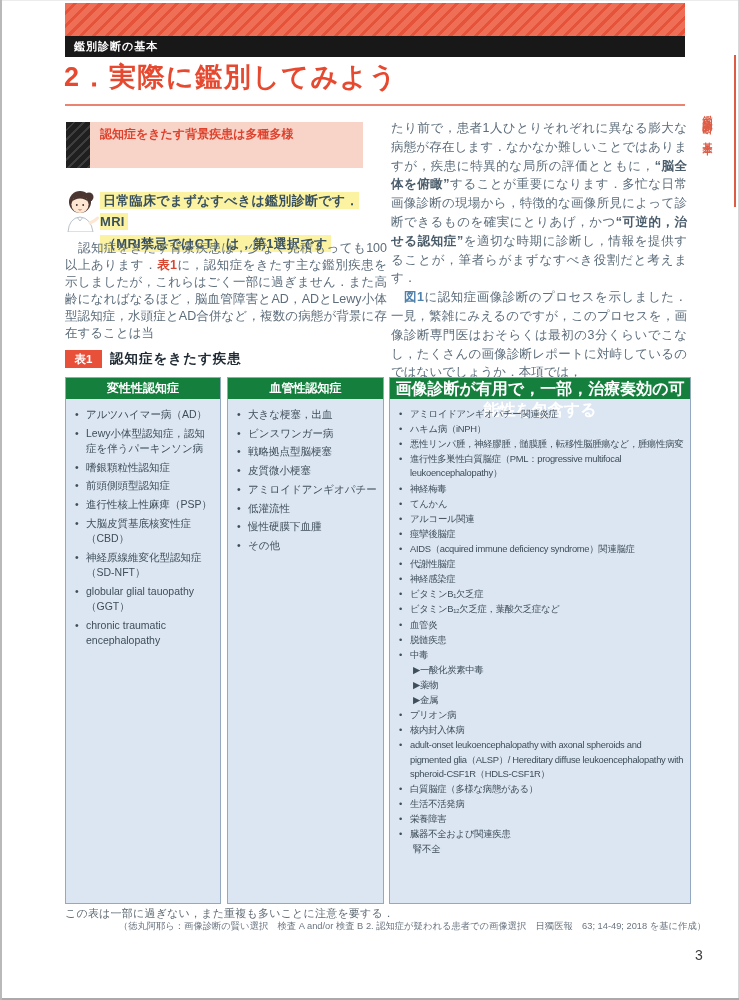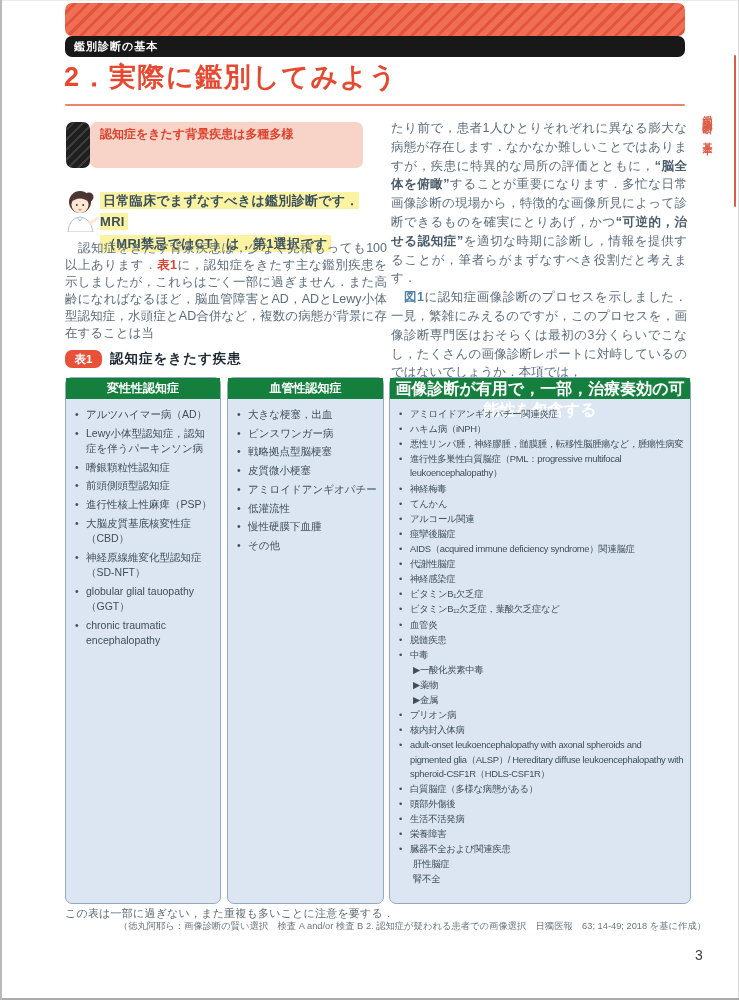"鑑別診断の基本" .abs { border-radius: 7px -> none }
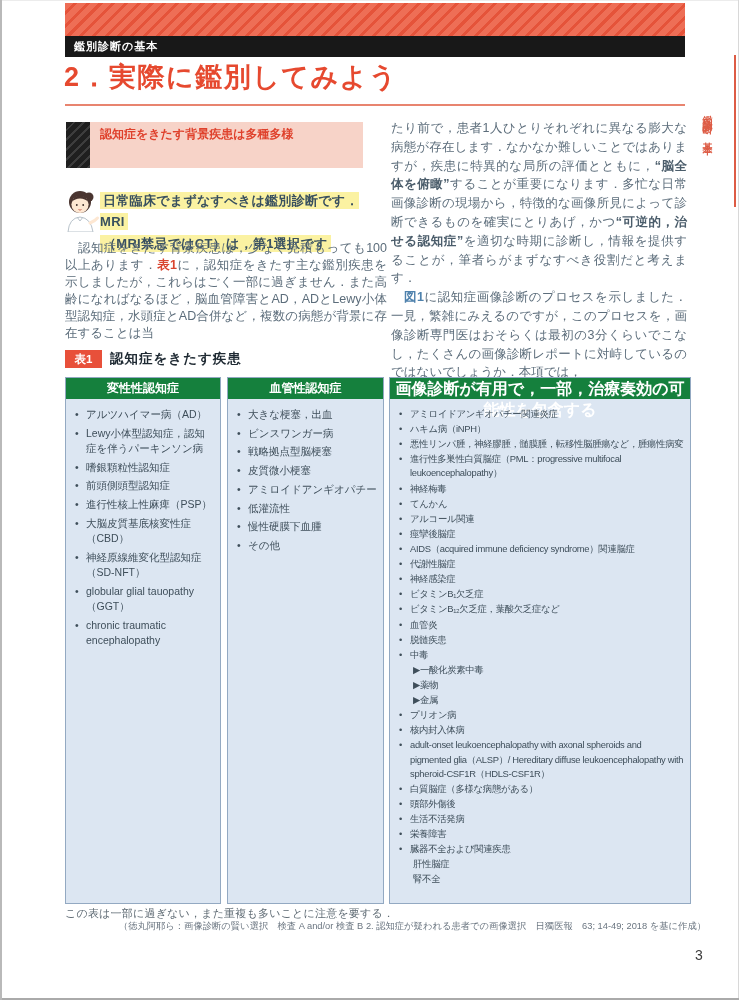"頭部外傷後" li { html: <li>頭部外傷後</li> -> none }
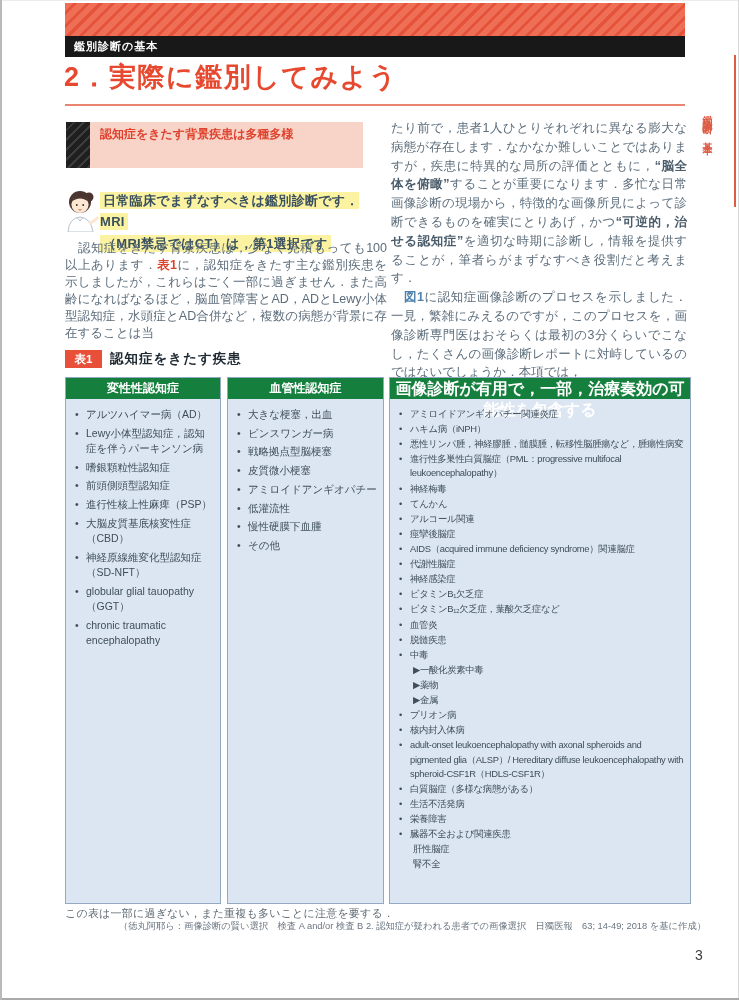"肝性脳症" li.plain { html: <li>肝性脳症</li> -> none }
